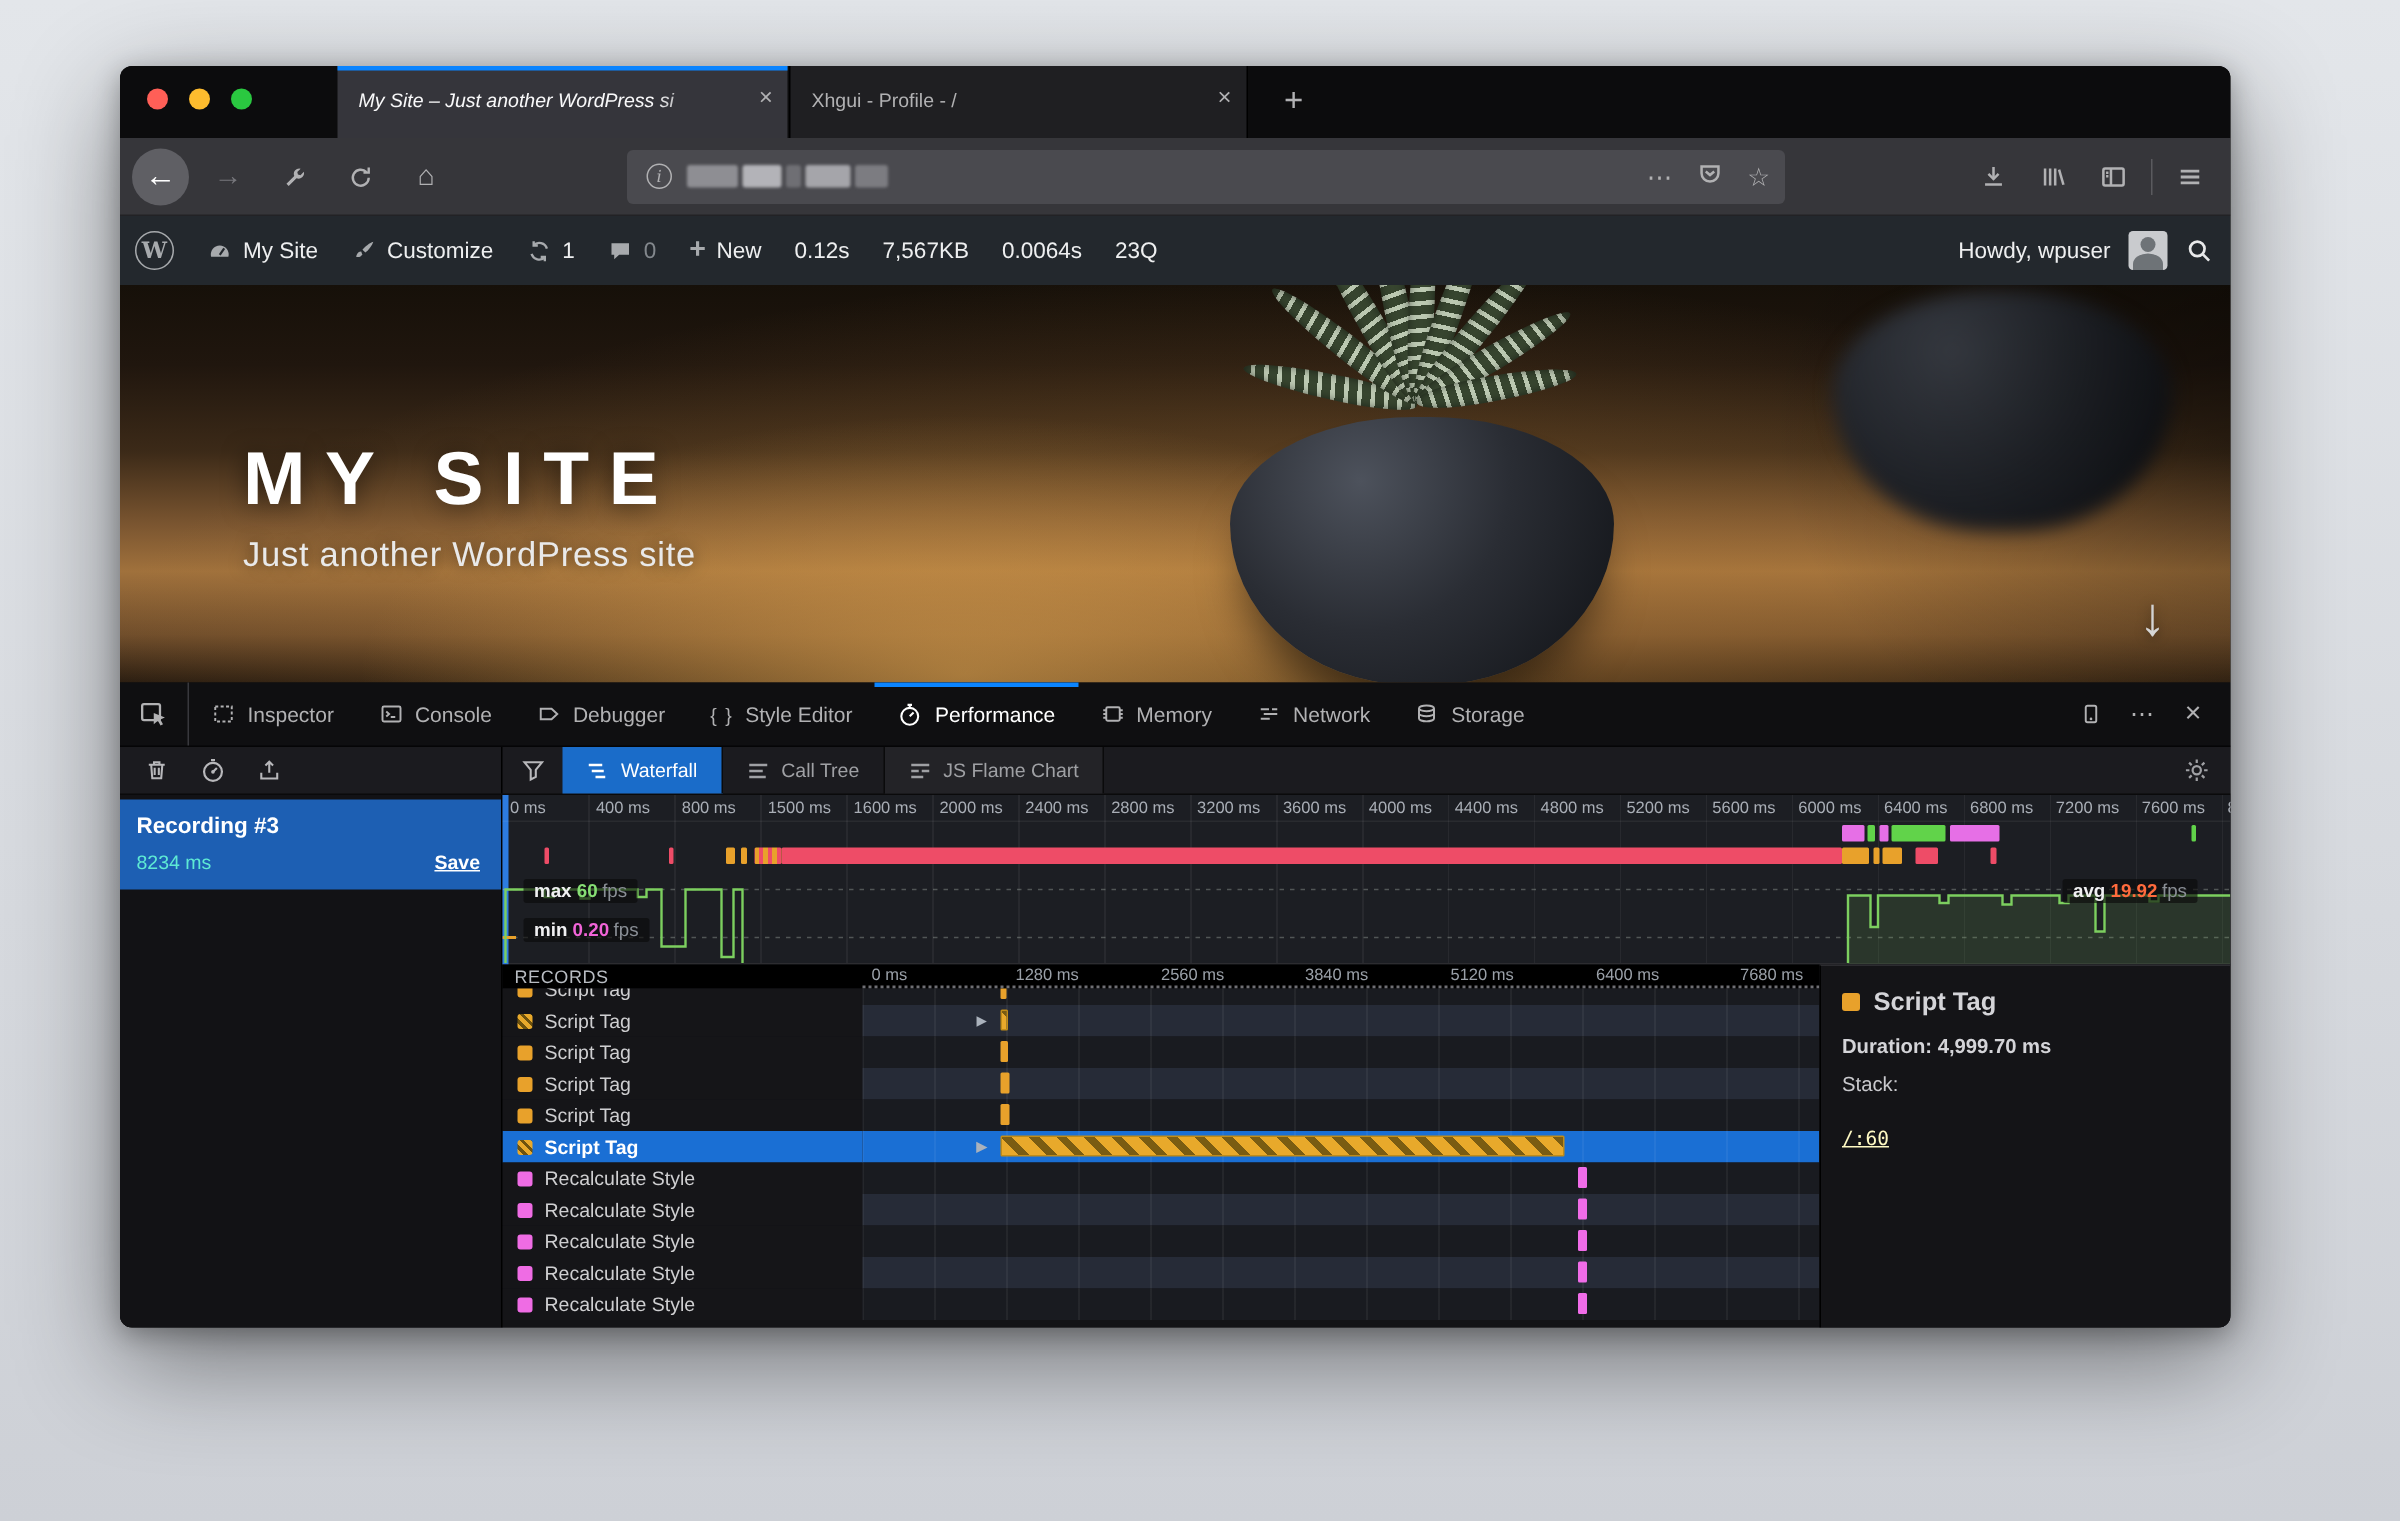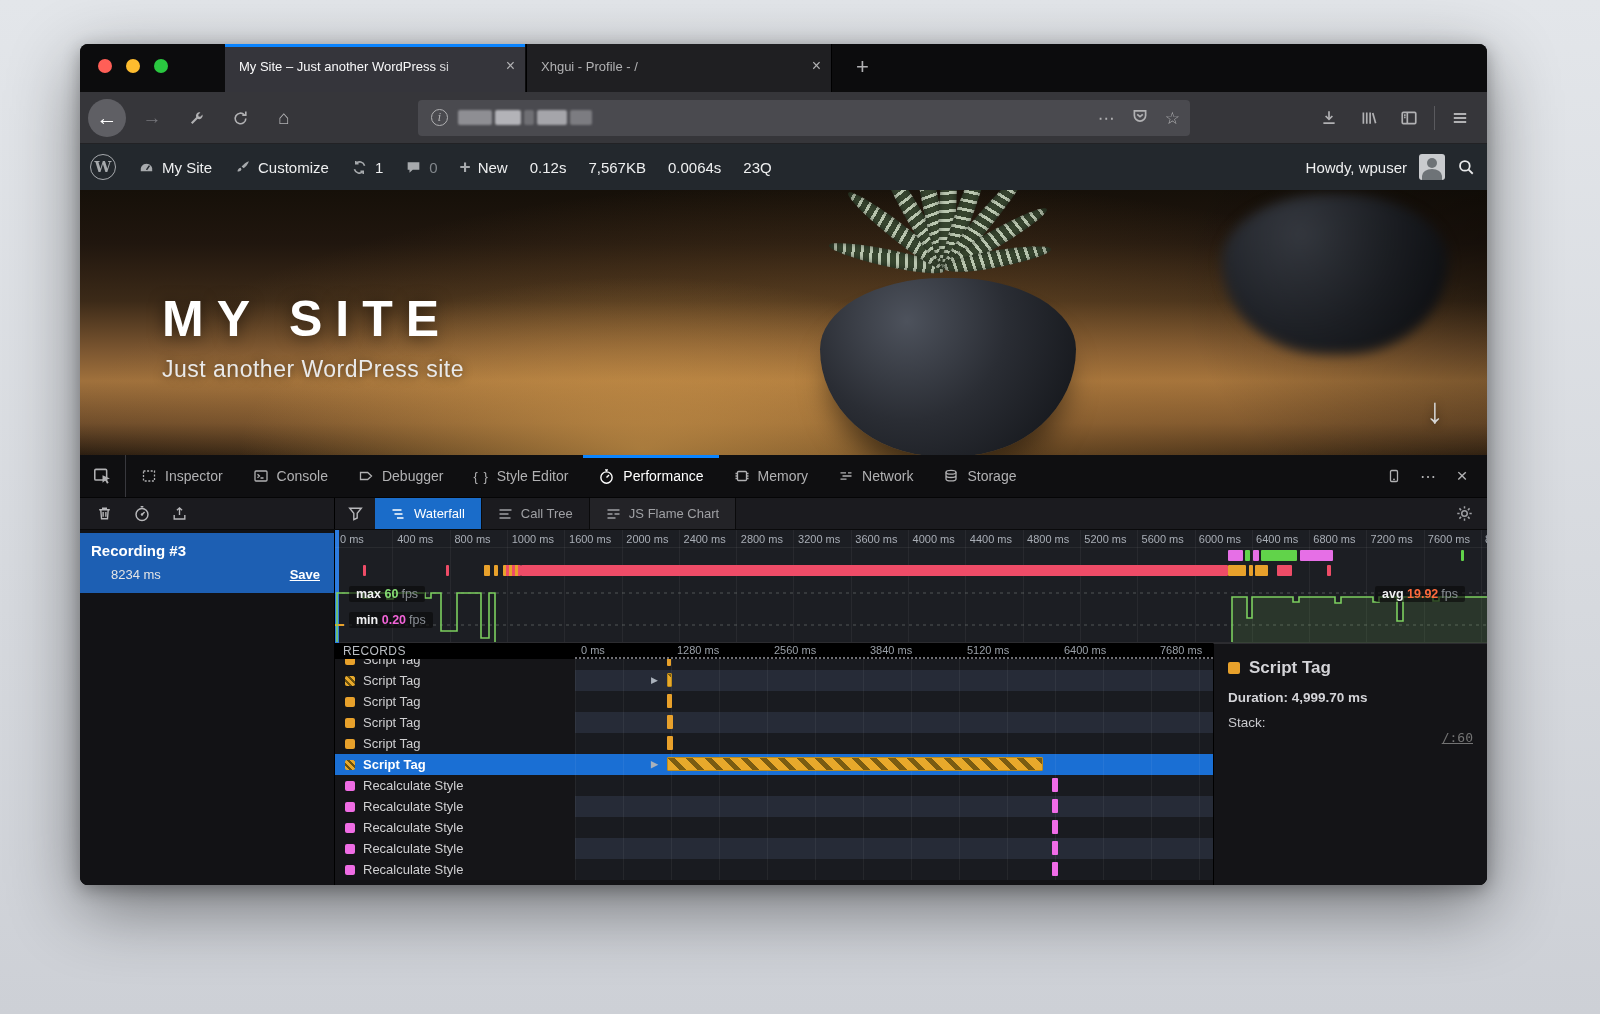"My Site – Just another" .tab1 { font-style: none -> italic }
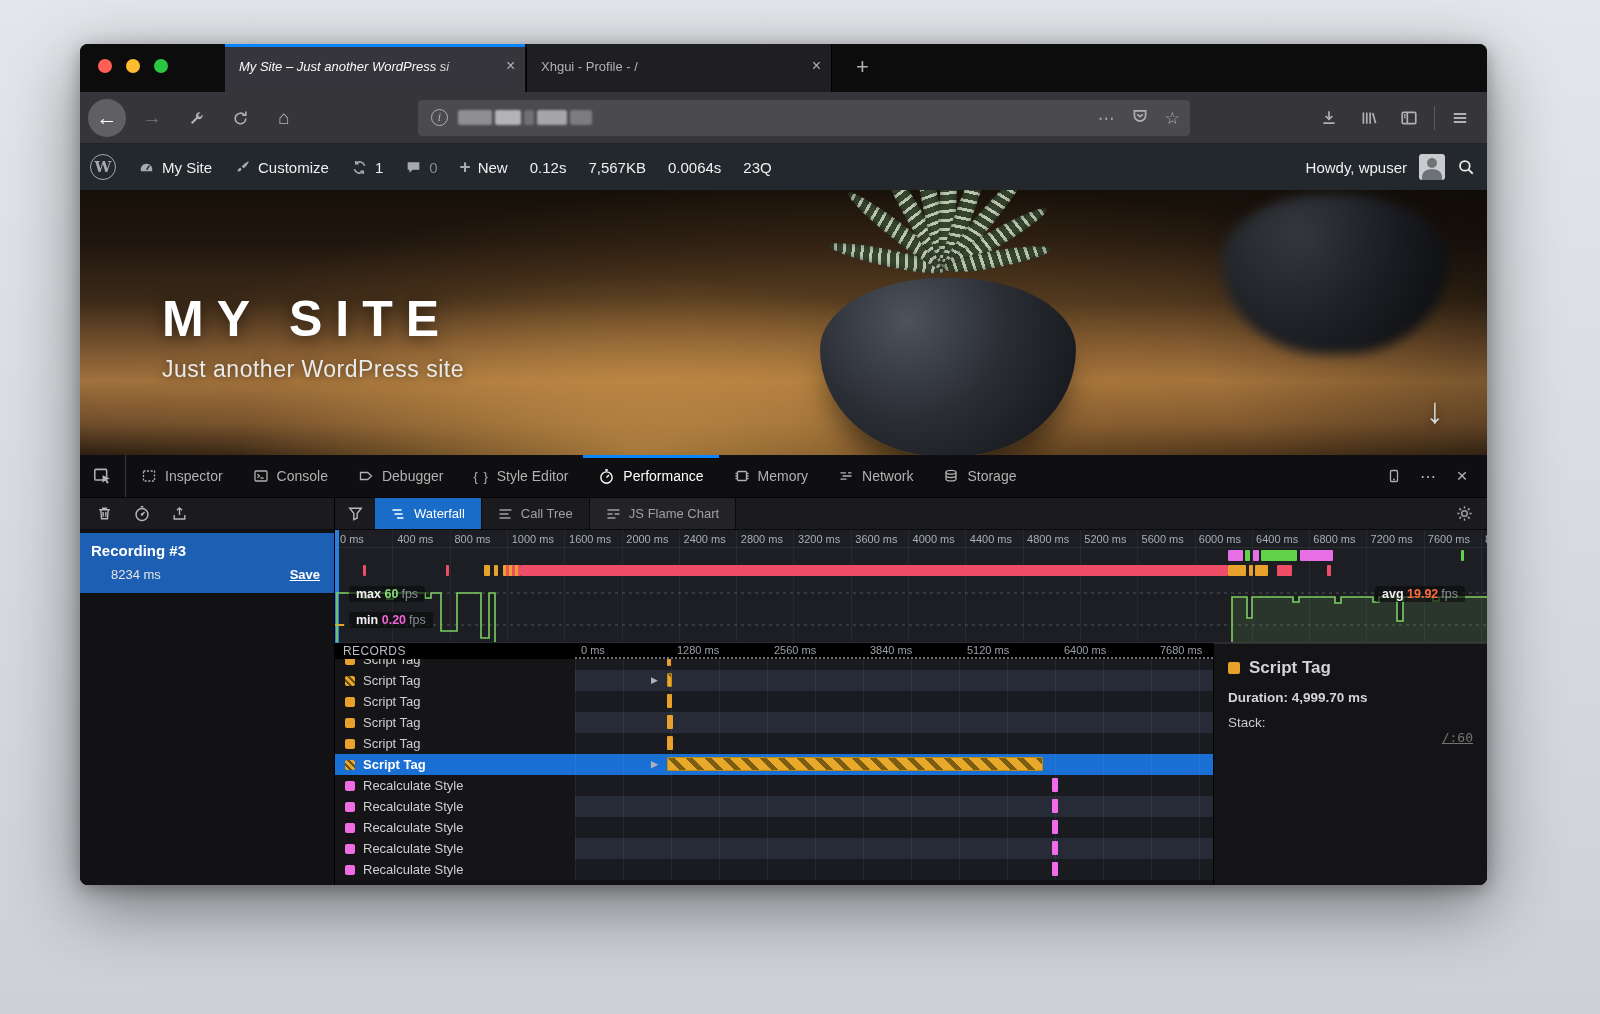"1000 ms" span.ruler-label { text: 1000 -> 1500 }
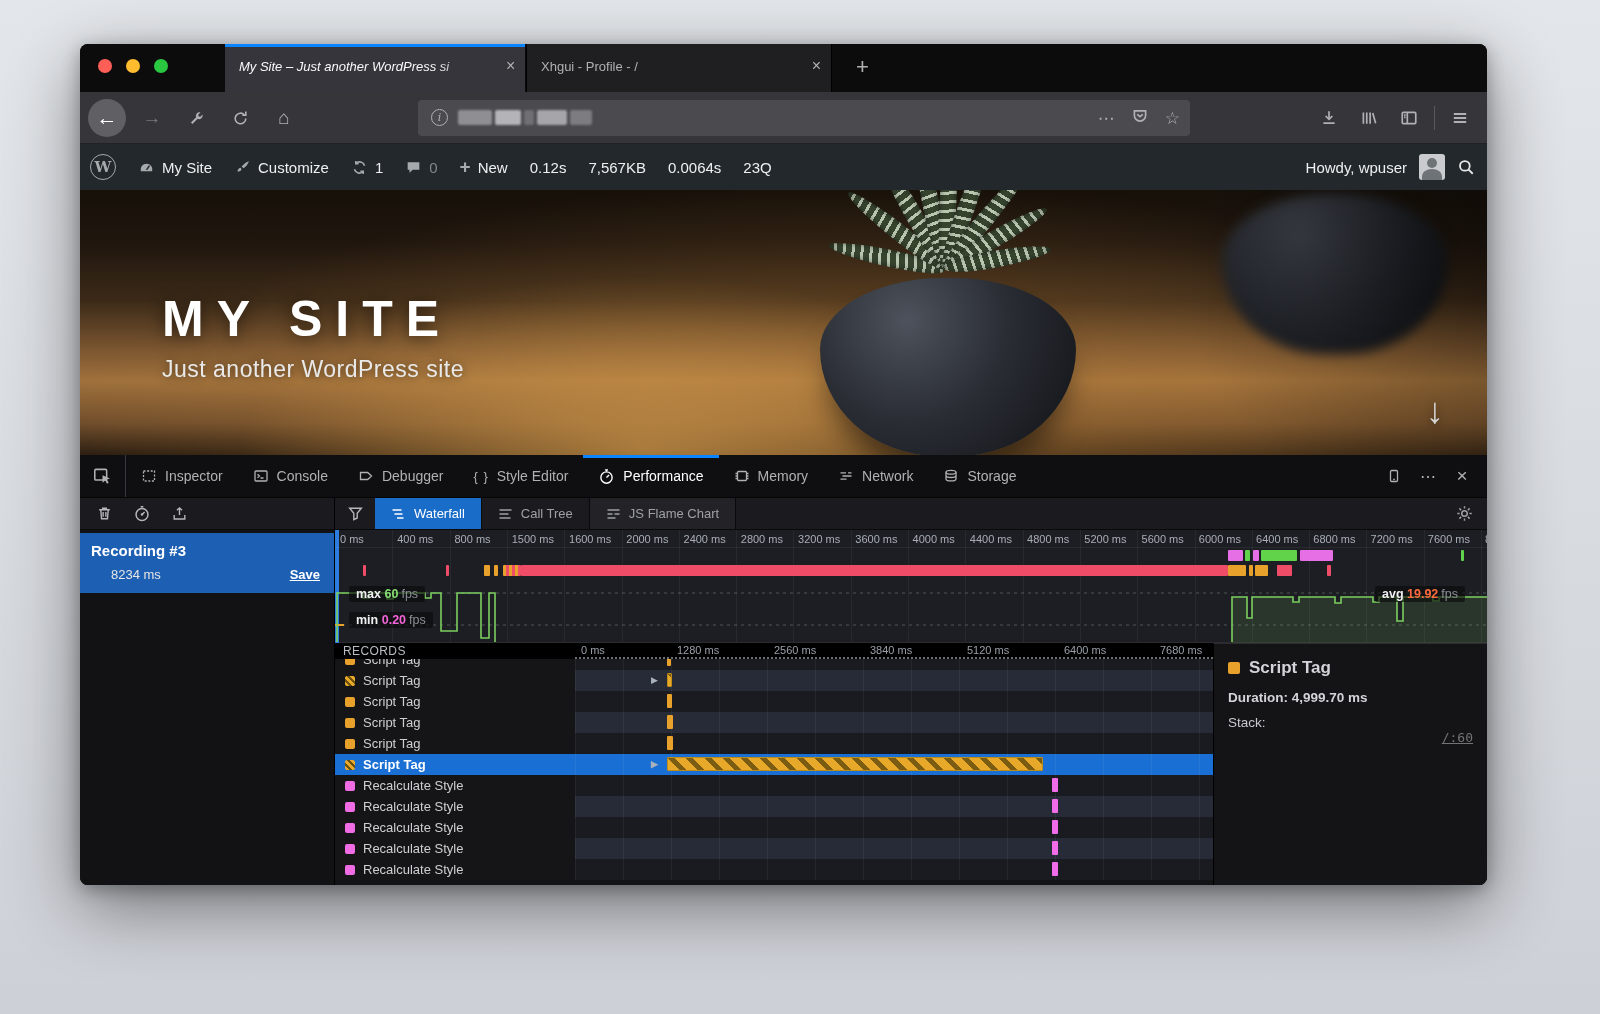"8234 ms" .rec-dur { color: #e5e5e5 -> #5eead4; margin-left: 20px -> none }
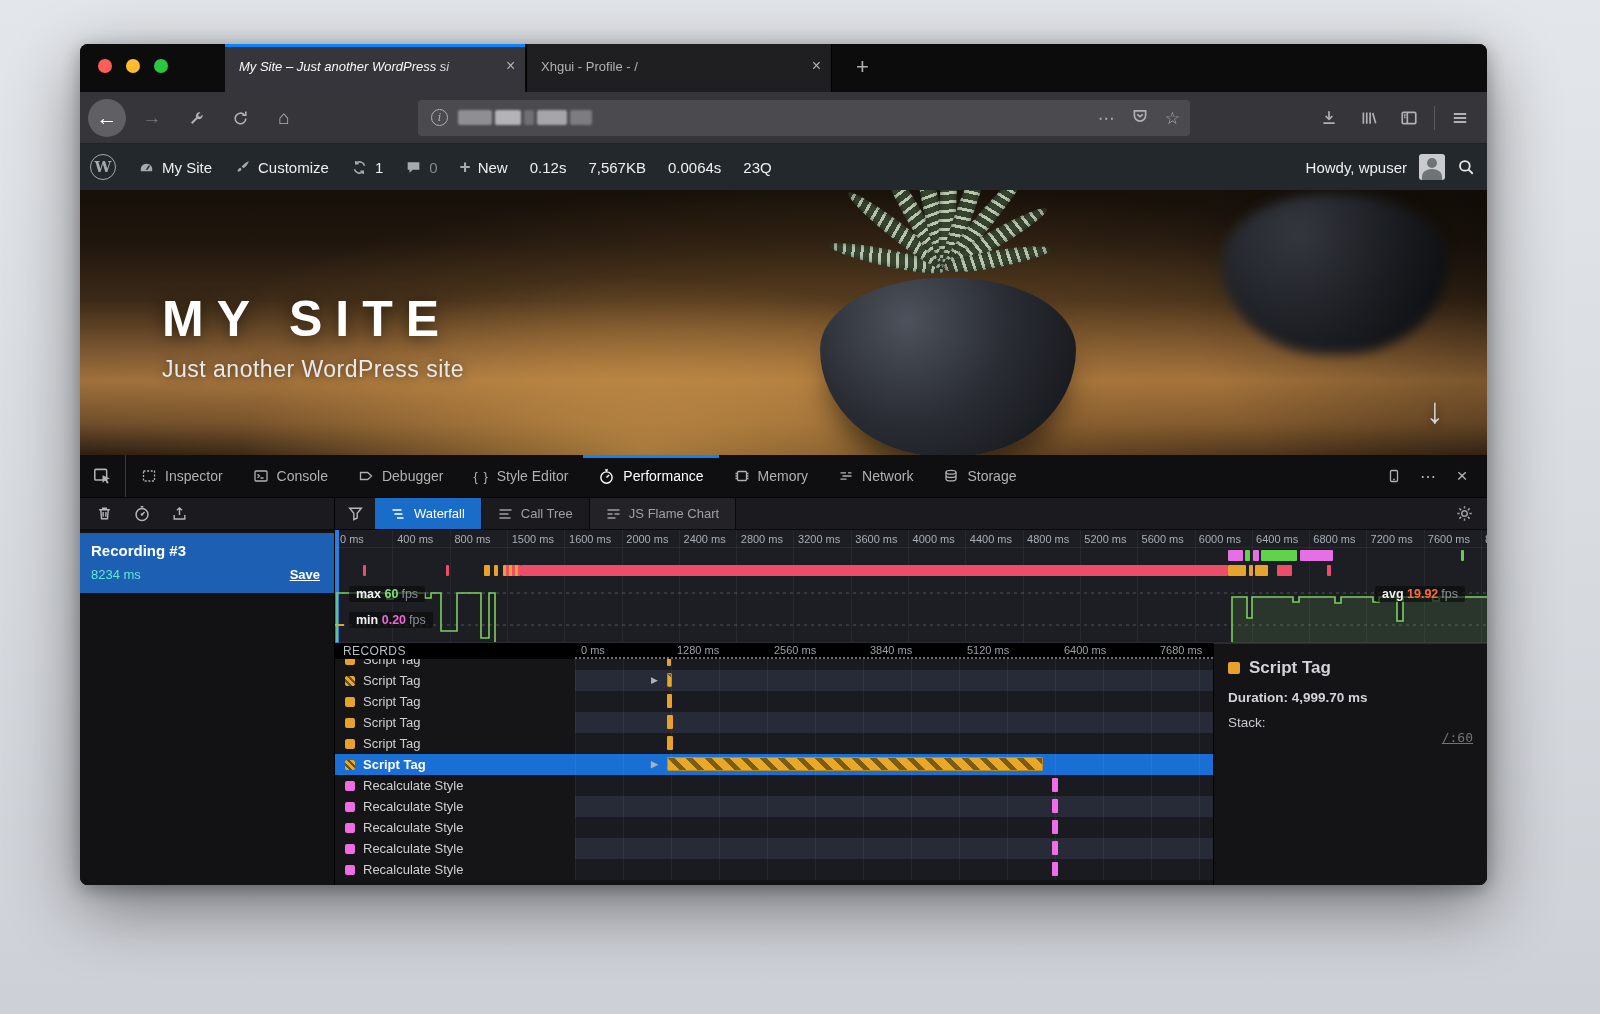"/:60" .det-link { color: #737373 -> #fef9c3; margin-top: 0 -> 22px; text-align: right -> none }
